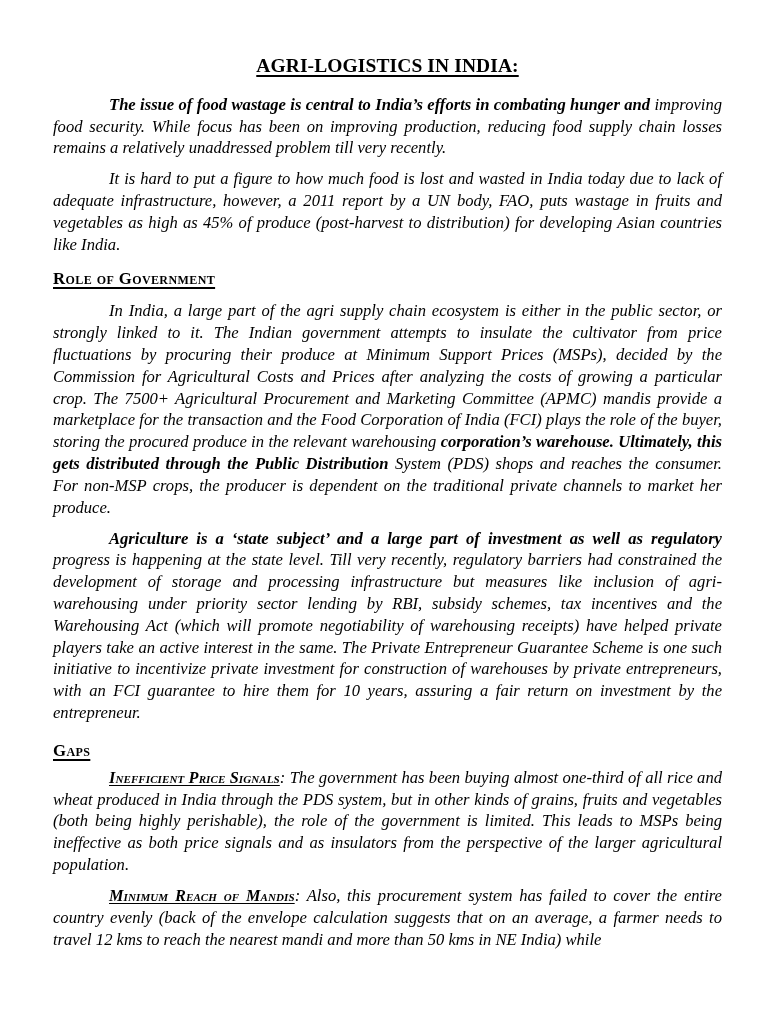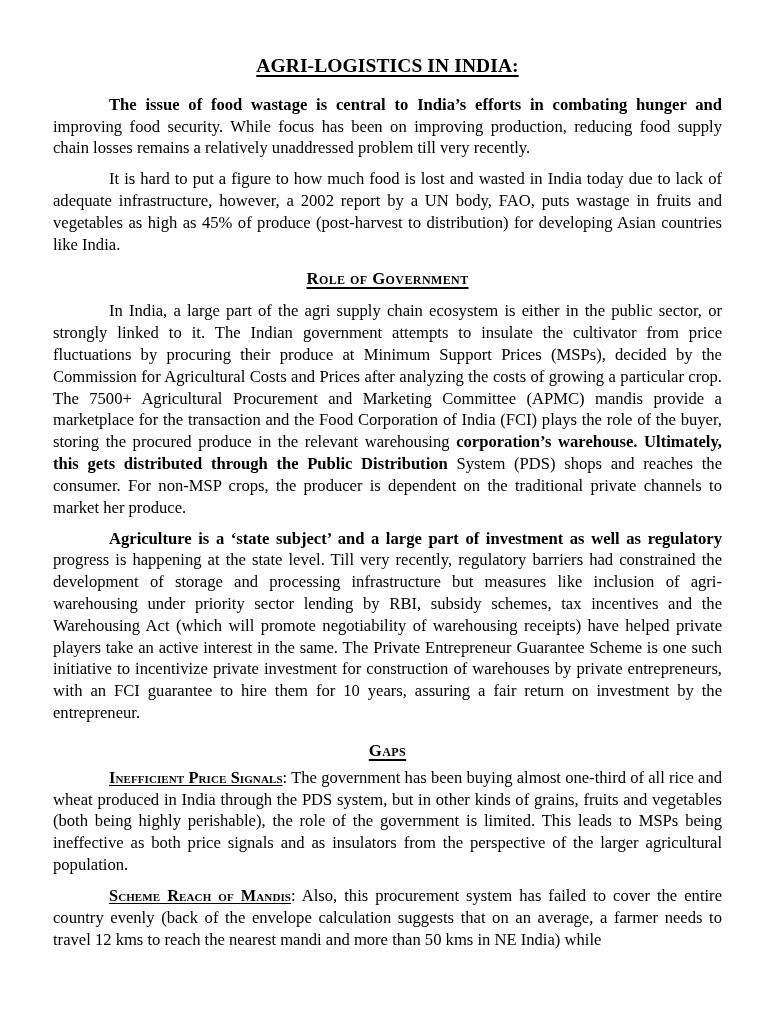"The issue of food wastage" p.body-par { font-style: none -> italic }
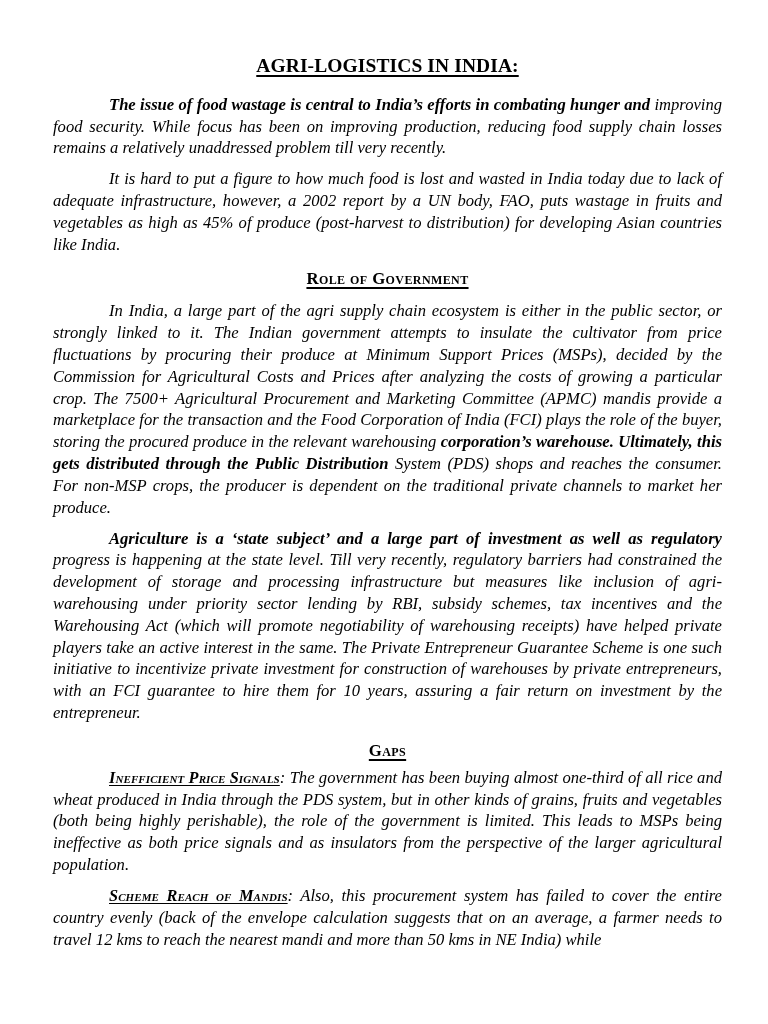"It is hard to put" span { text: 2002 -> 2011 }
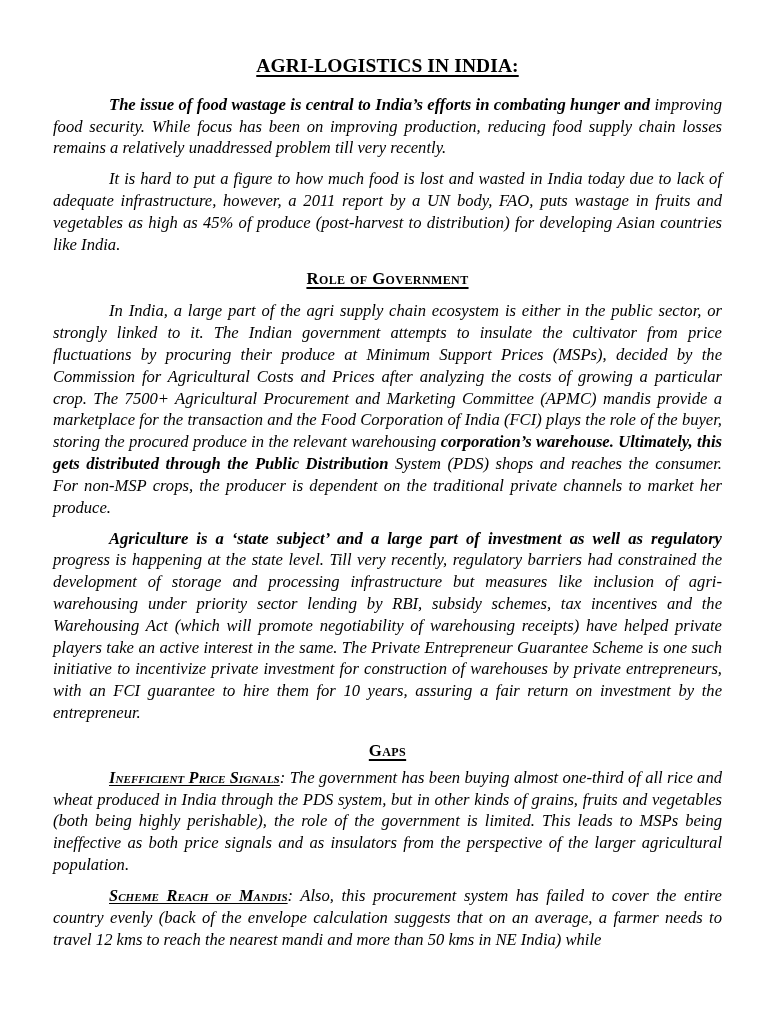"Role of Government" .section-head { text-align: center -> left }
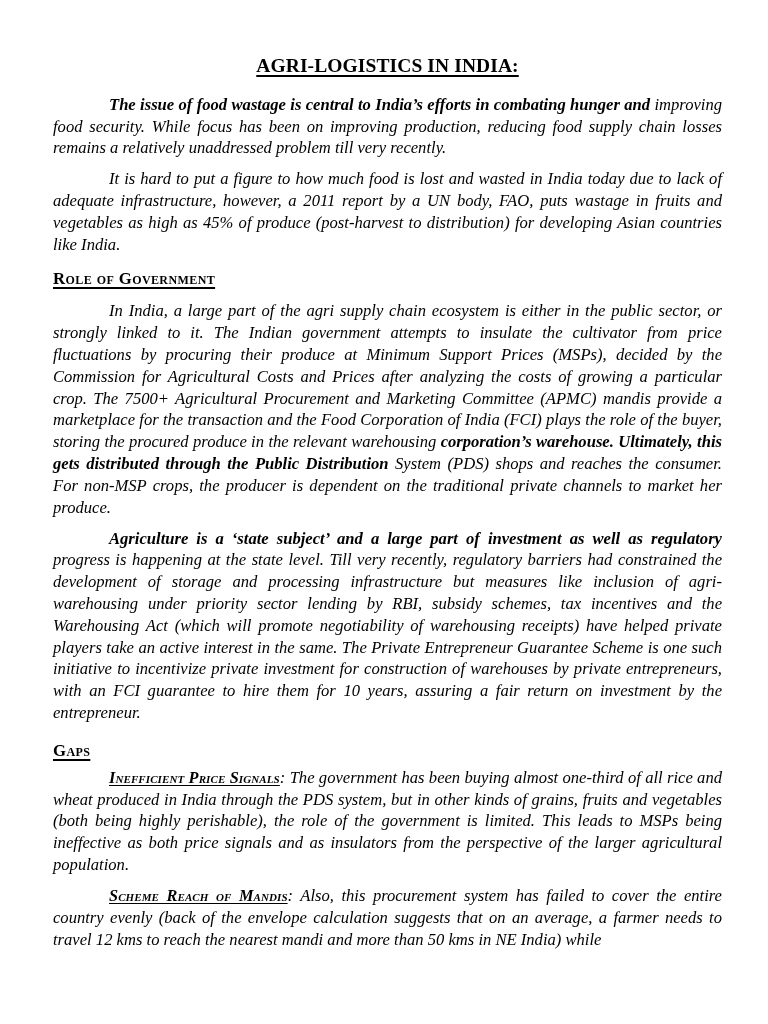"Scheme Reach of Mandis" span.run-in { text: Scheme -> Minimum }
